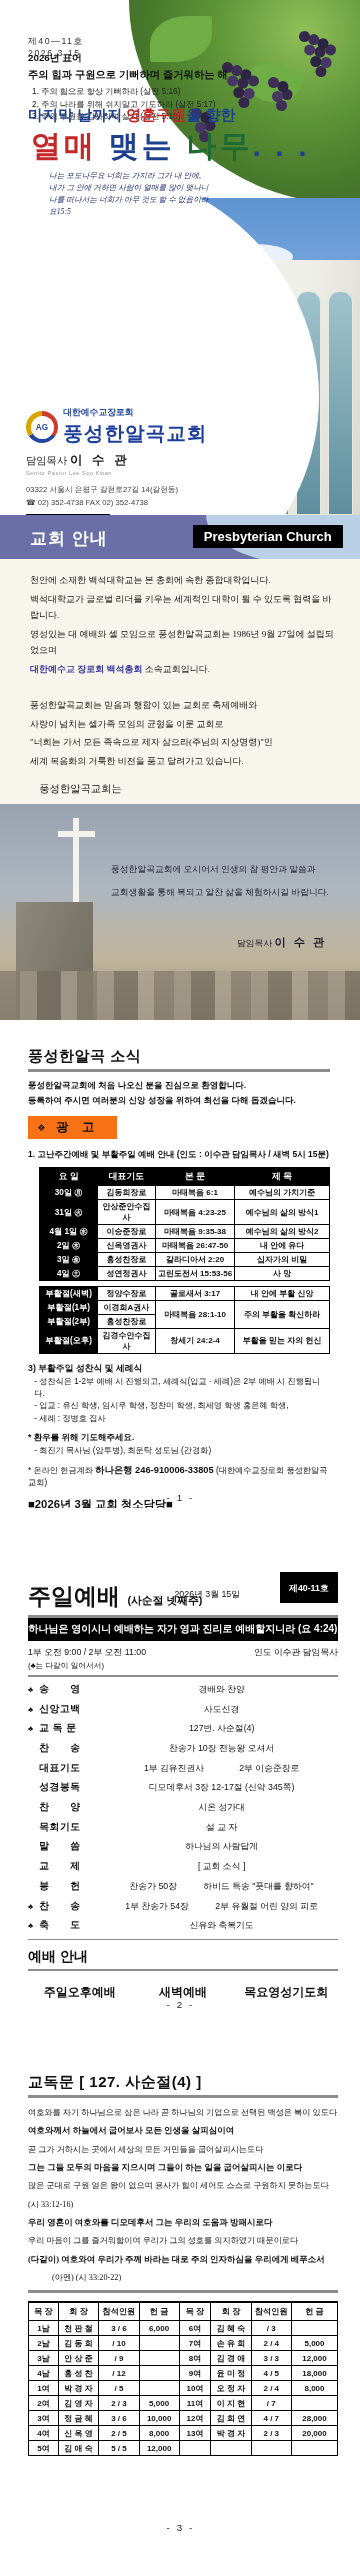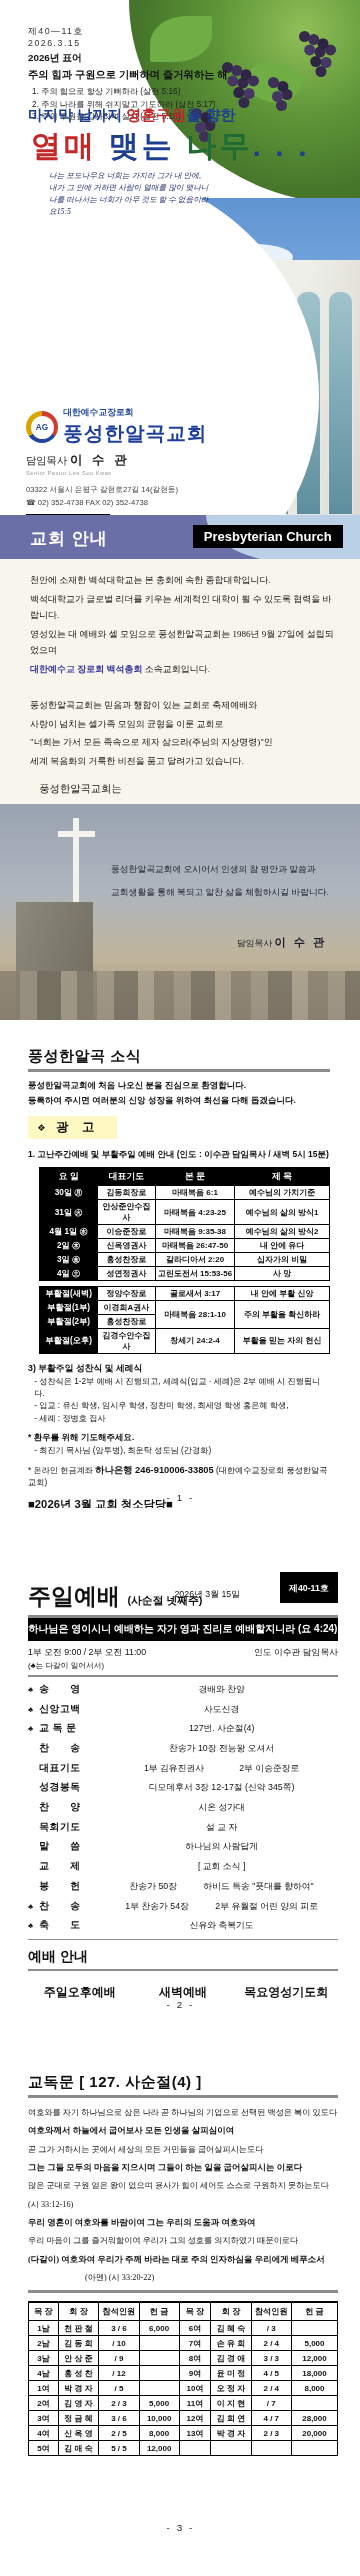"제40—11호" .issue { top: 26px -> 36px }
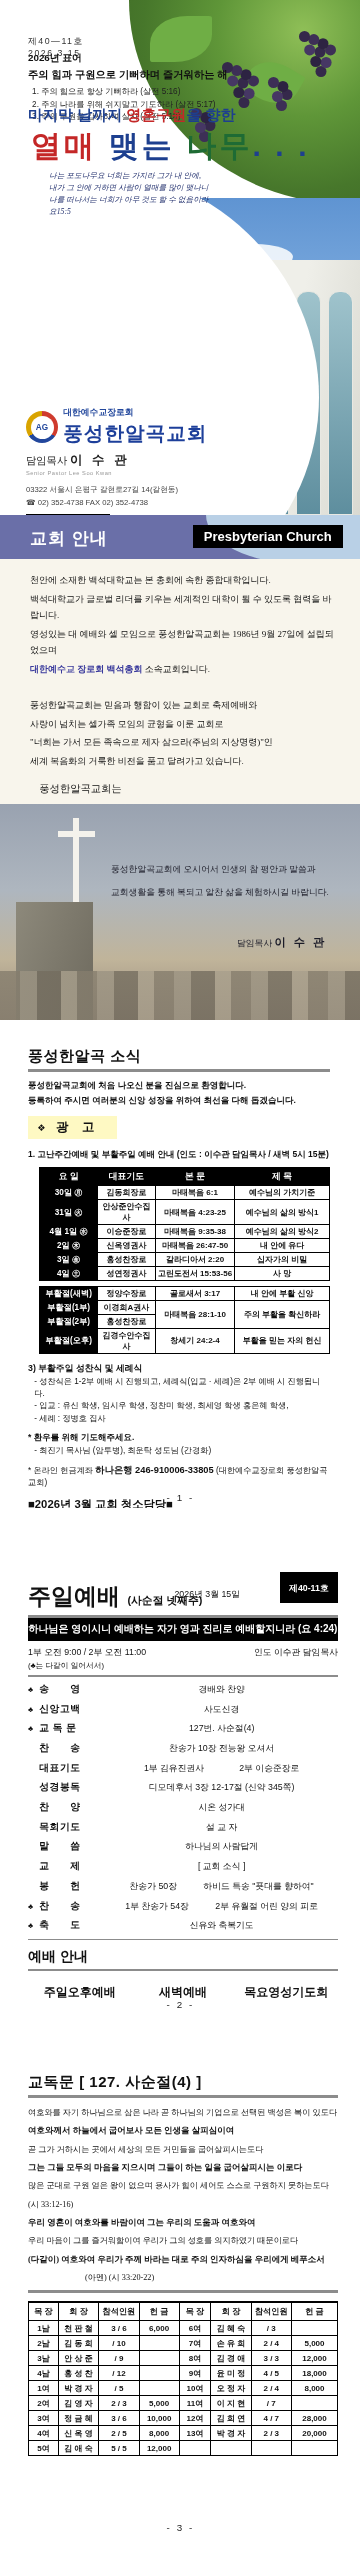"❖ 광고" .adbox { background: #fef9c3 -> #f97316 }
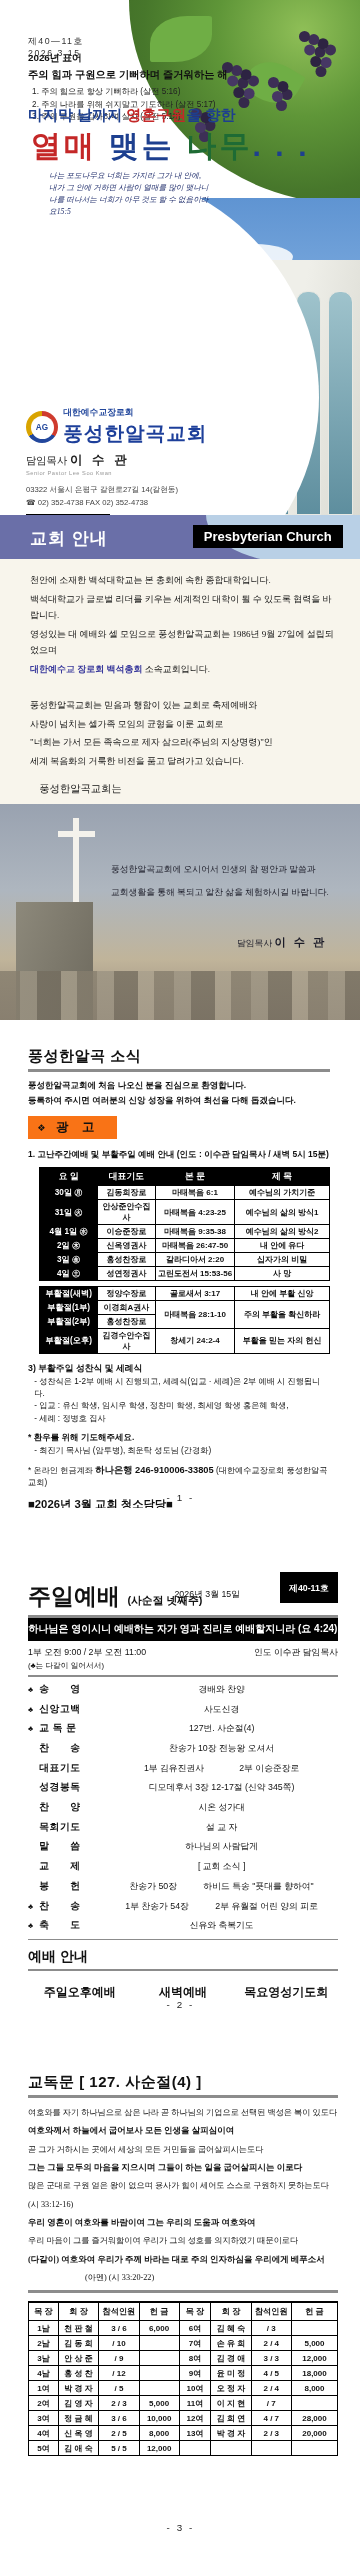"우리 영혼이 여호와를 바람이여 그는" p.b { text: 바람이여 그는 우리의 도움과 여호와여 -> 디모데후서 그는 우리의 도움과 방패시로다 }
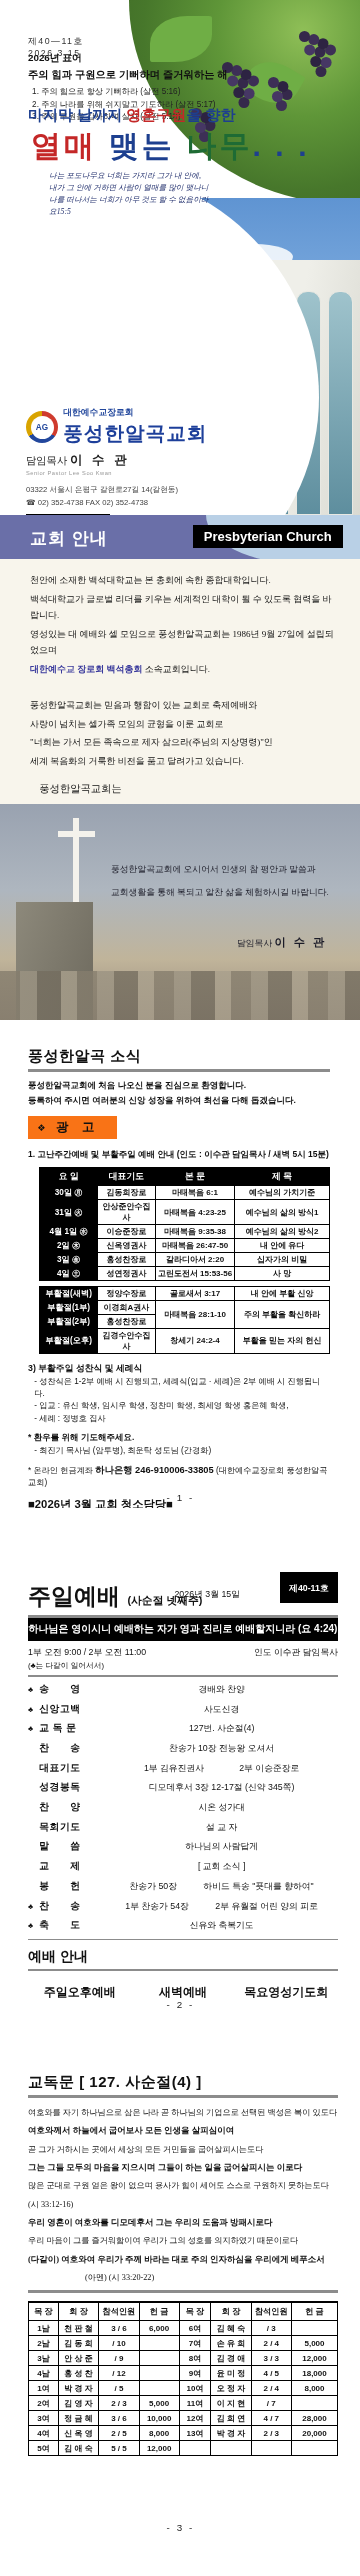"(아멘) (시 33:20-22)" .rd-lines p.ind { margin-left: 57px -> 24px }
